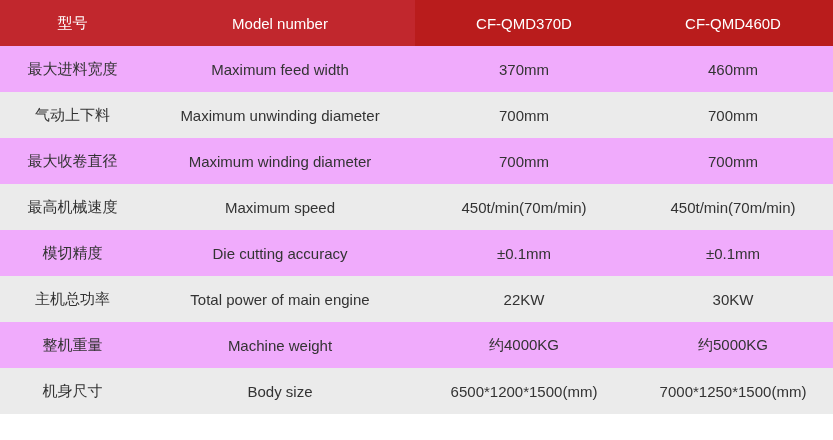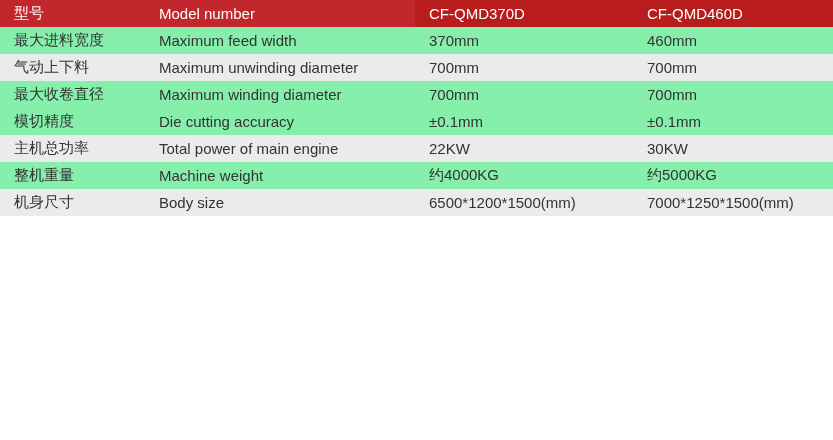"型号" .spec-table th, .spec-table td { height: 27px -> 46px; text-align: left -> center }
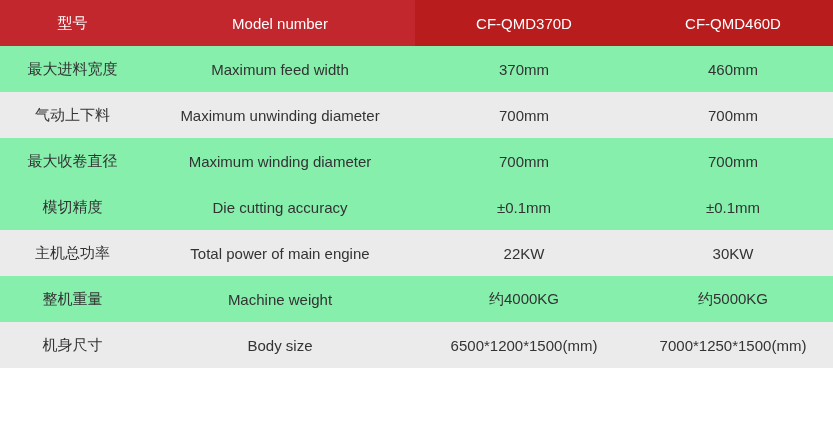"最大进料宽度" tbody tr.row-white td { background: #86efac -> #f0abfc }
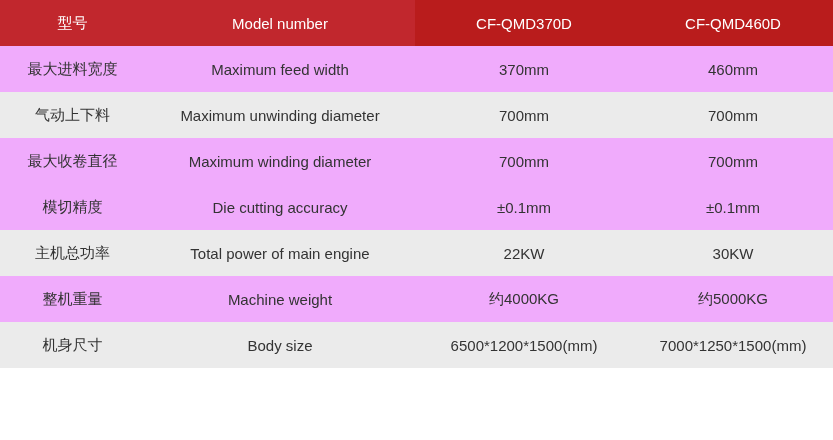"最高机械速度" tr.row-grey { html: none -> <tr> <td>最高机械速度</td> <td>Maximum speed</td> <td>450t/min(70m/min)</td> <td>450t/min(70m/min)</td> </tr> }
